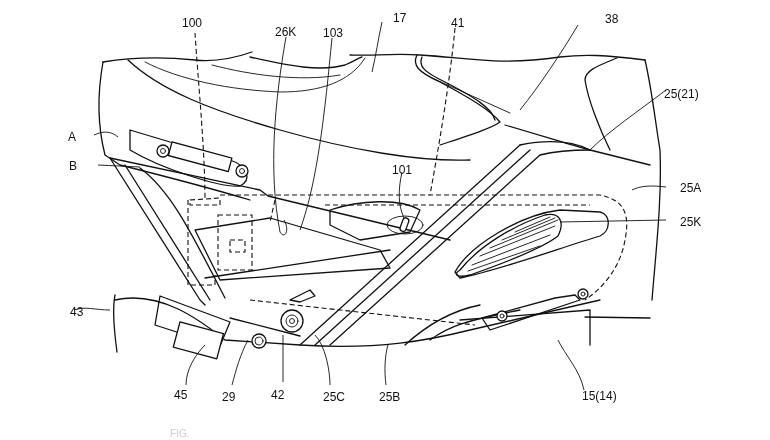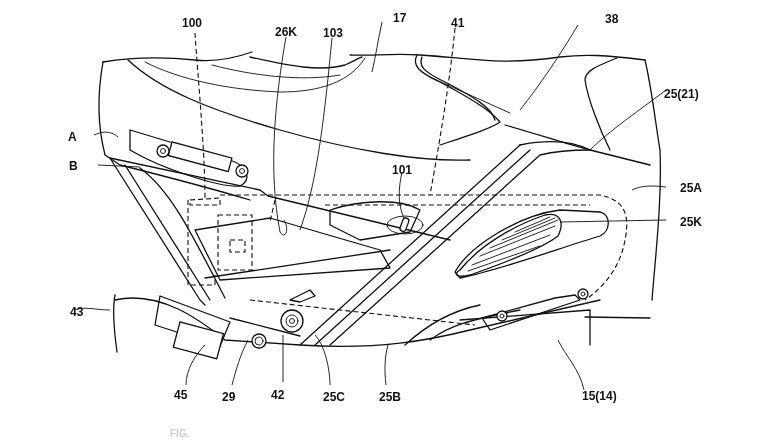"100" #stage { font-weight: bold -> none }
